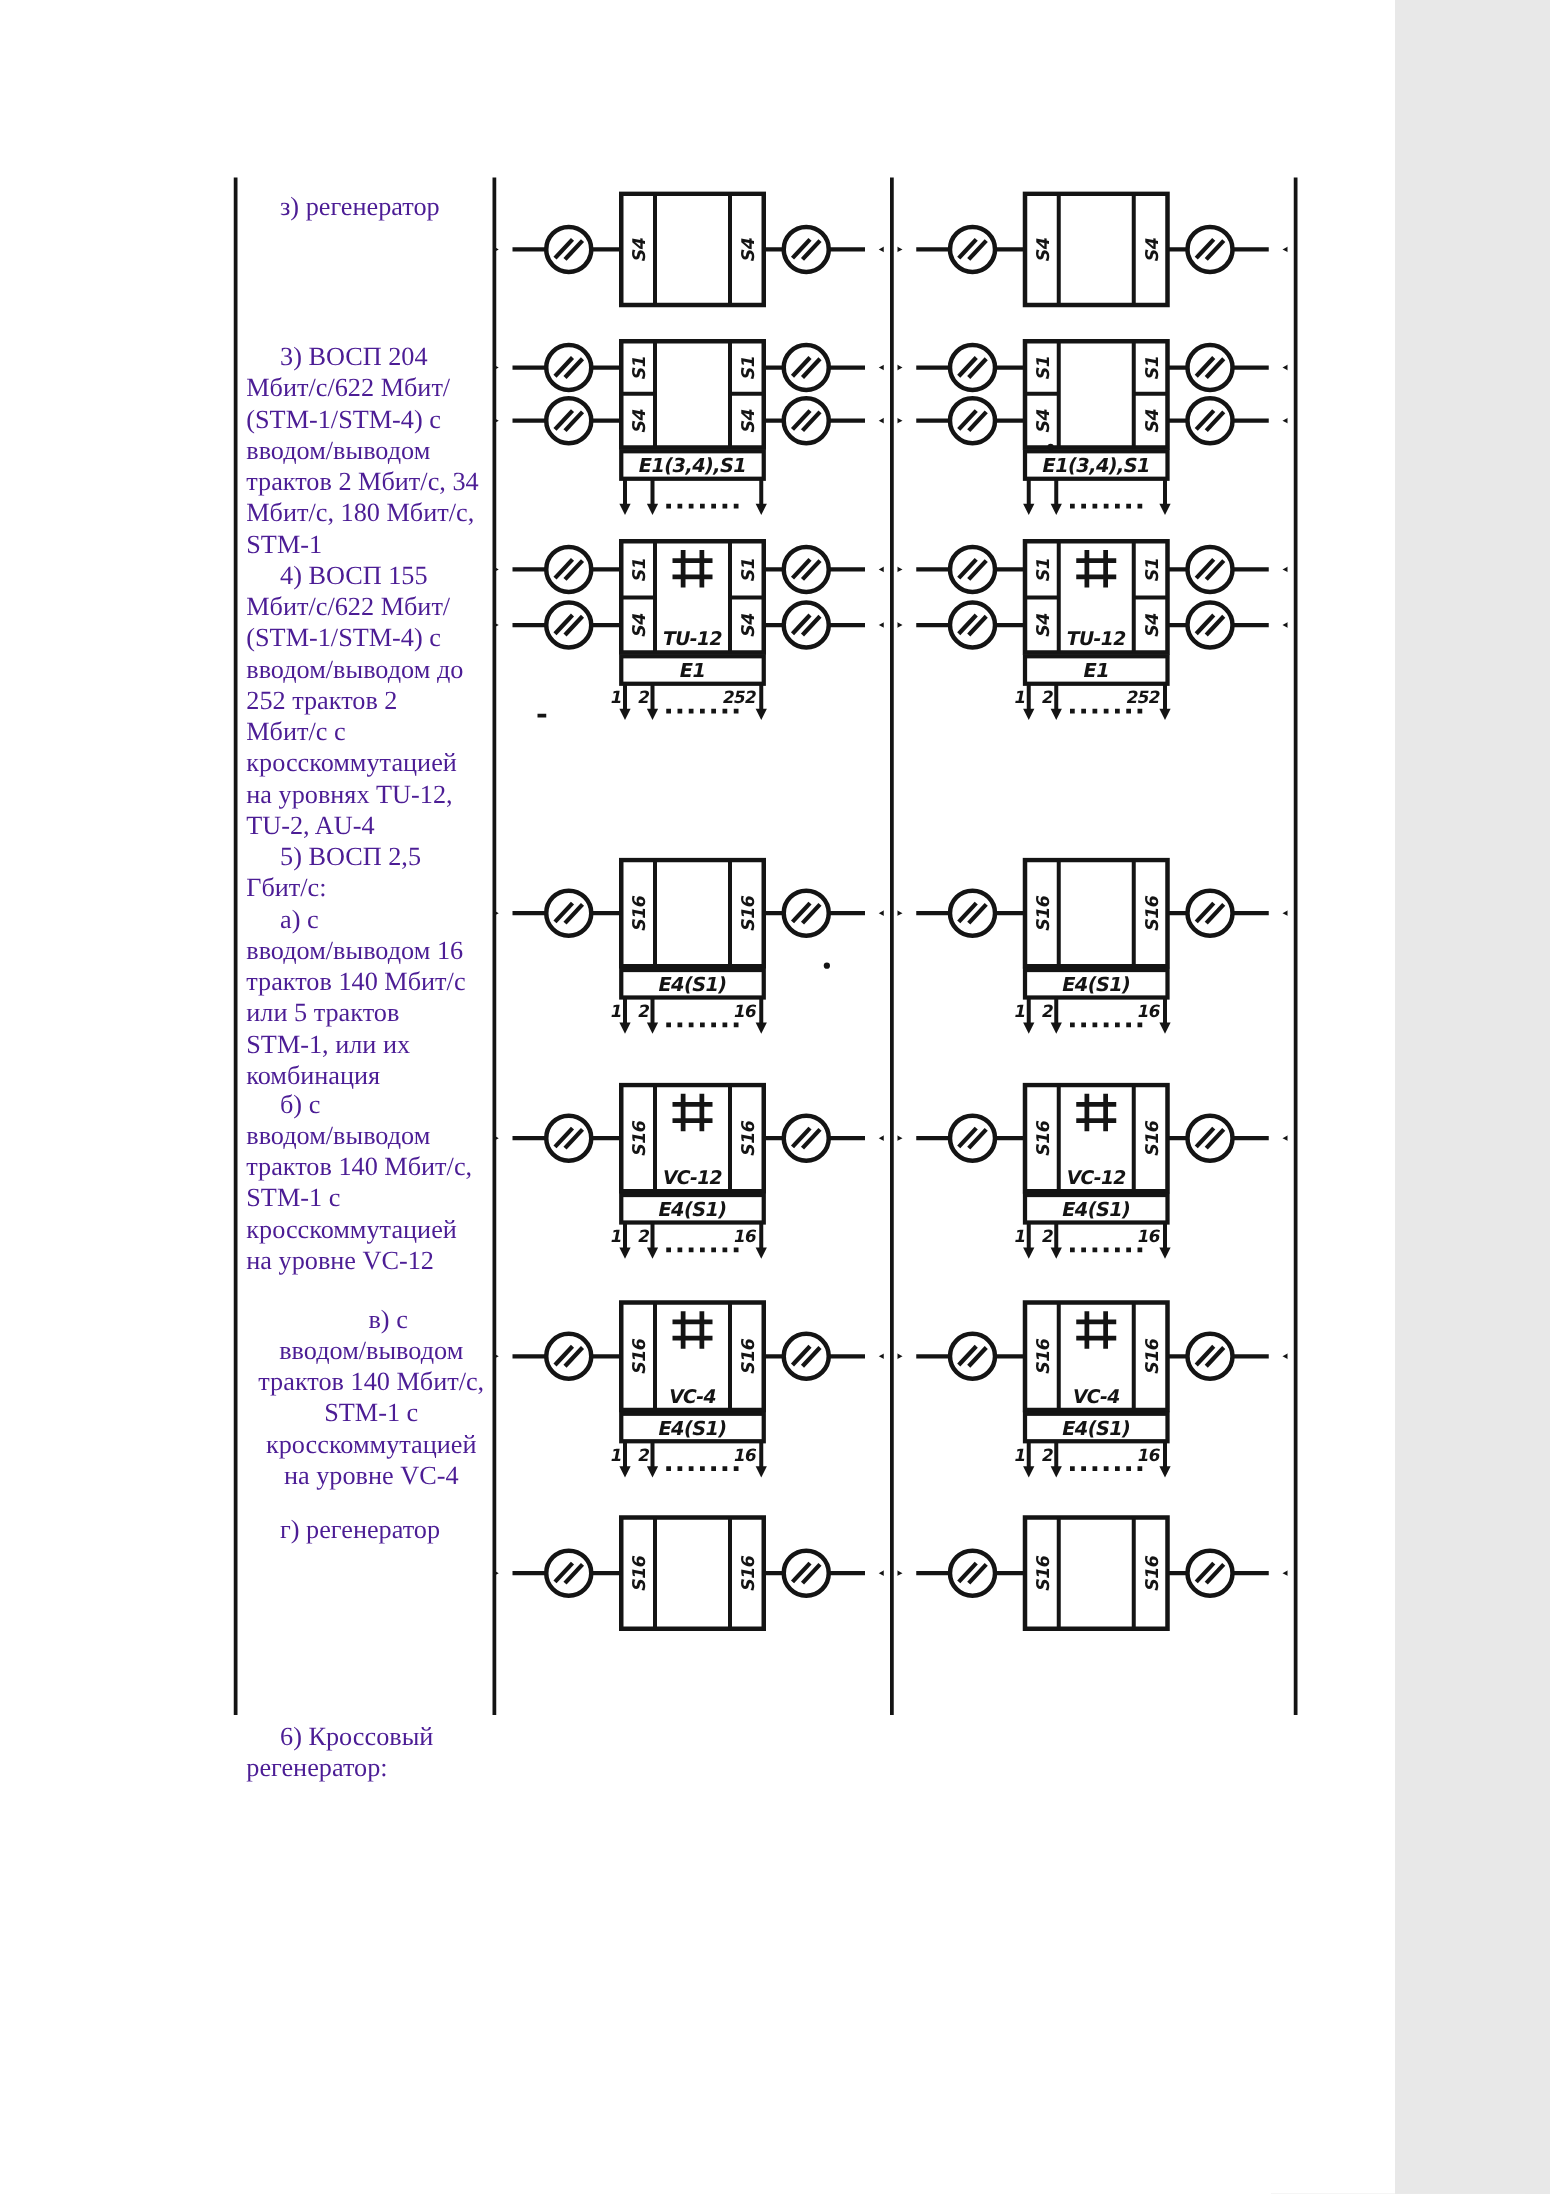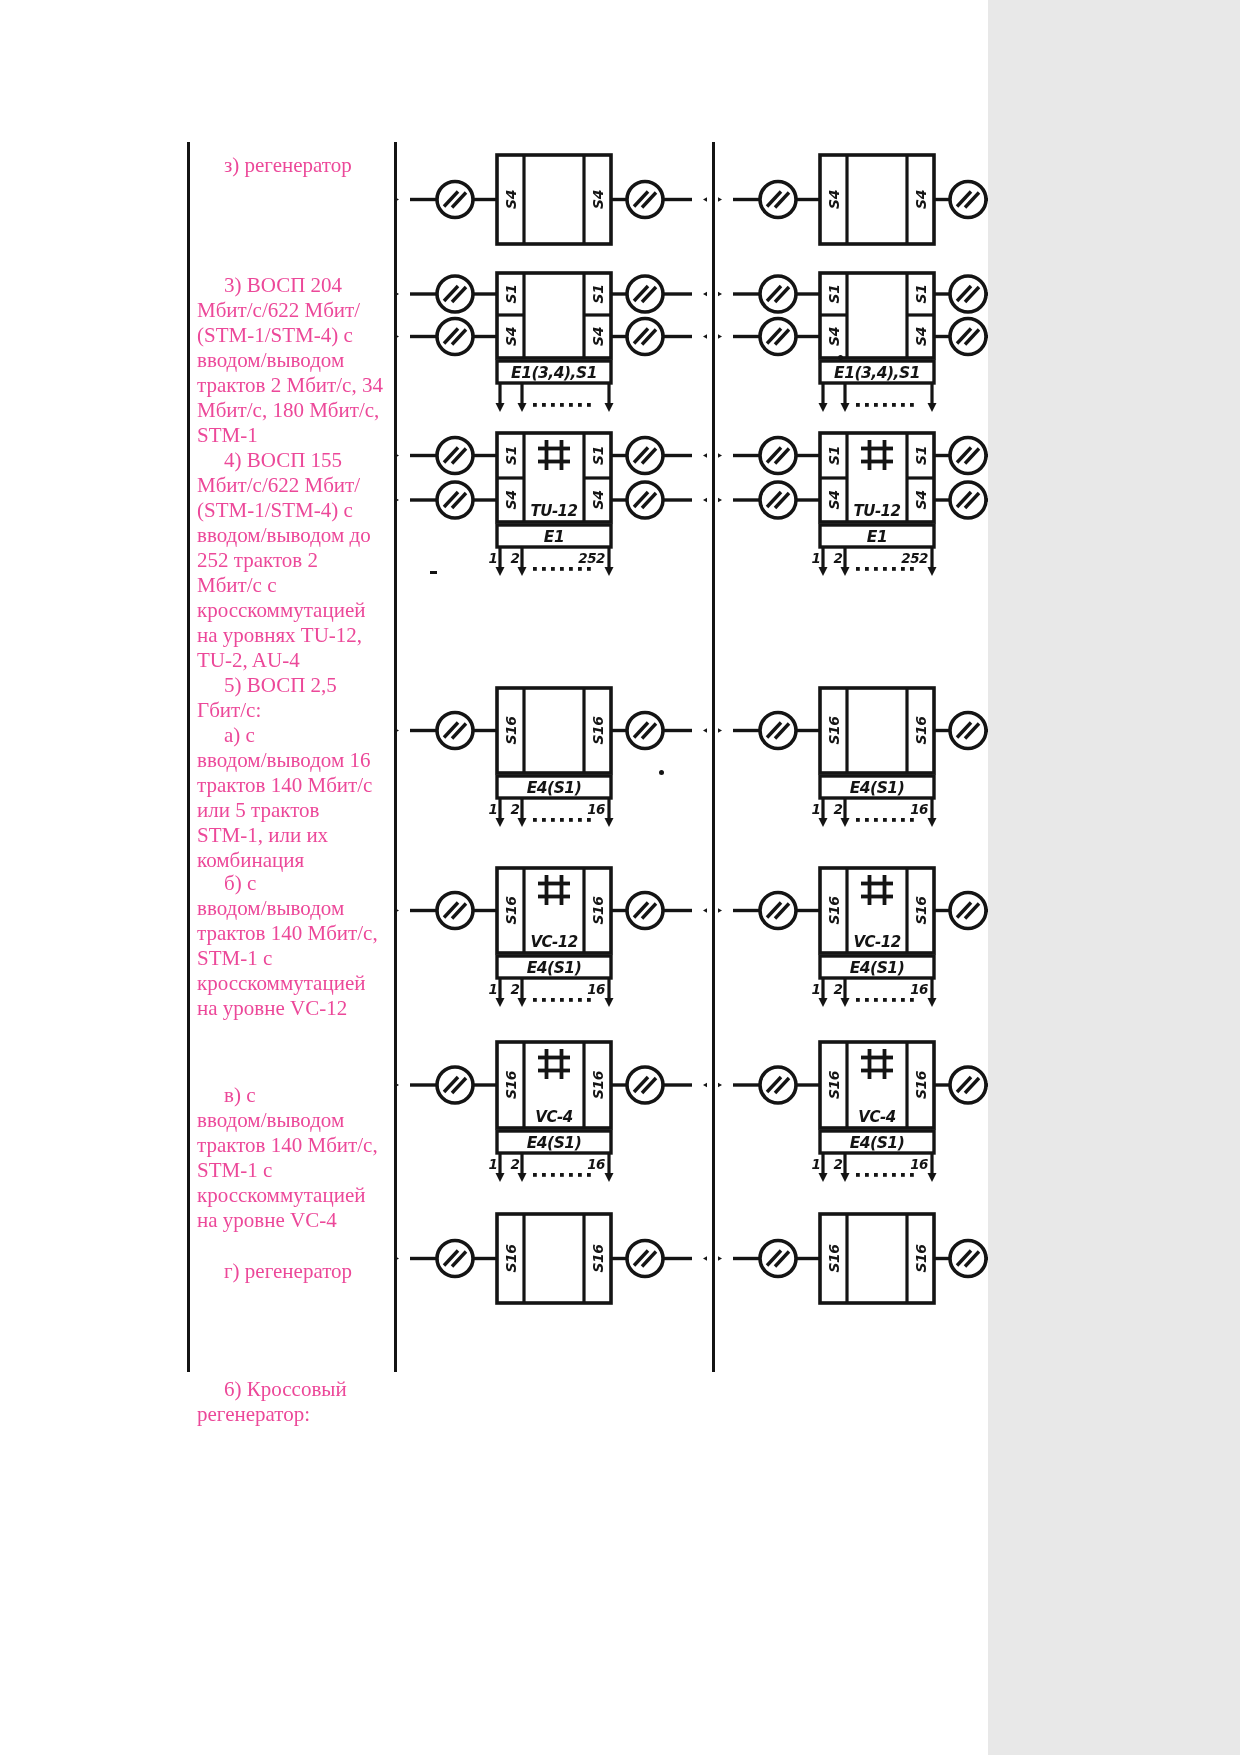"з) регенератор" .page { color: #ec4899 -> #4c1d95; width: 988px -> 1116px }
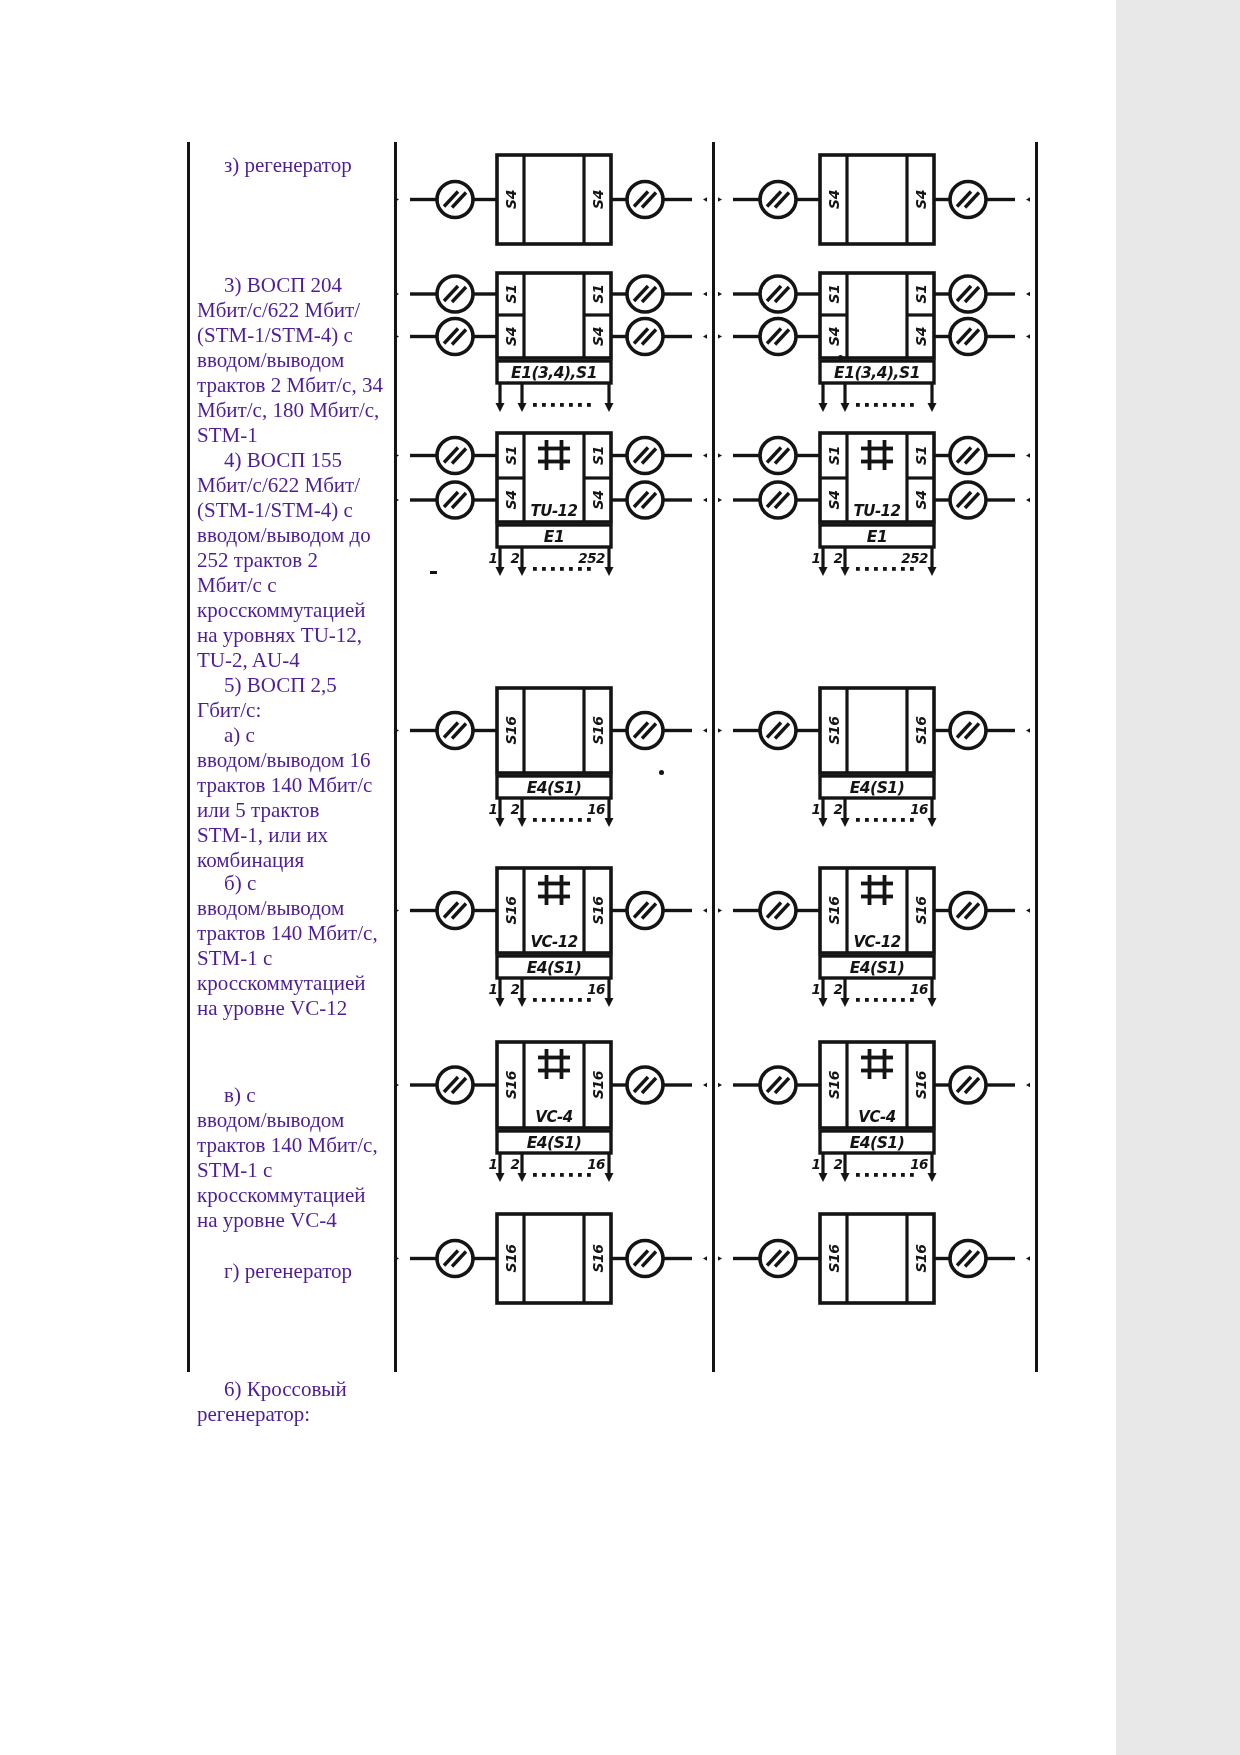"в) с" div.tblock { text-align: none -> center; top: 1083px -> 1043px }
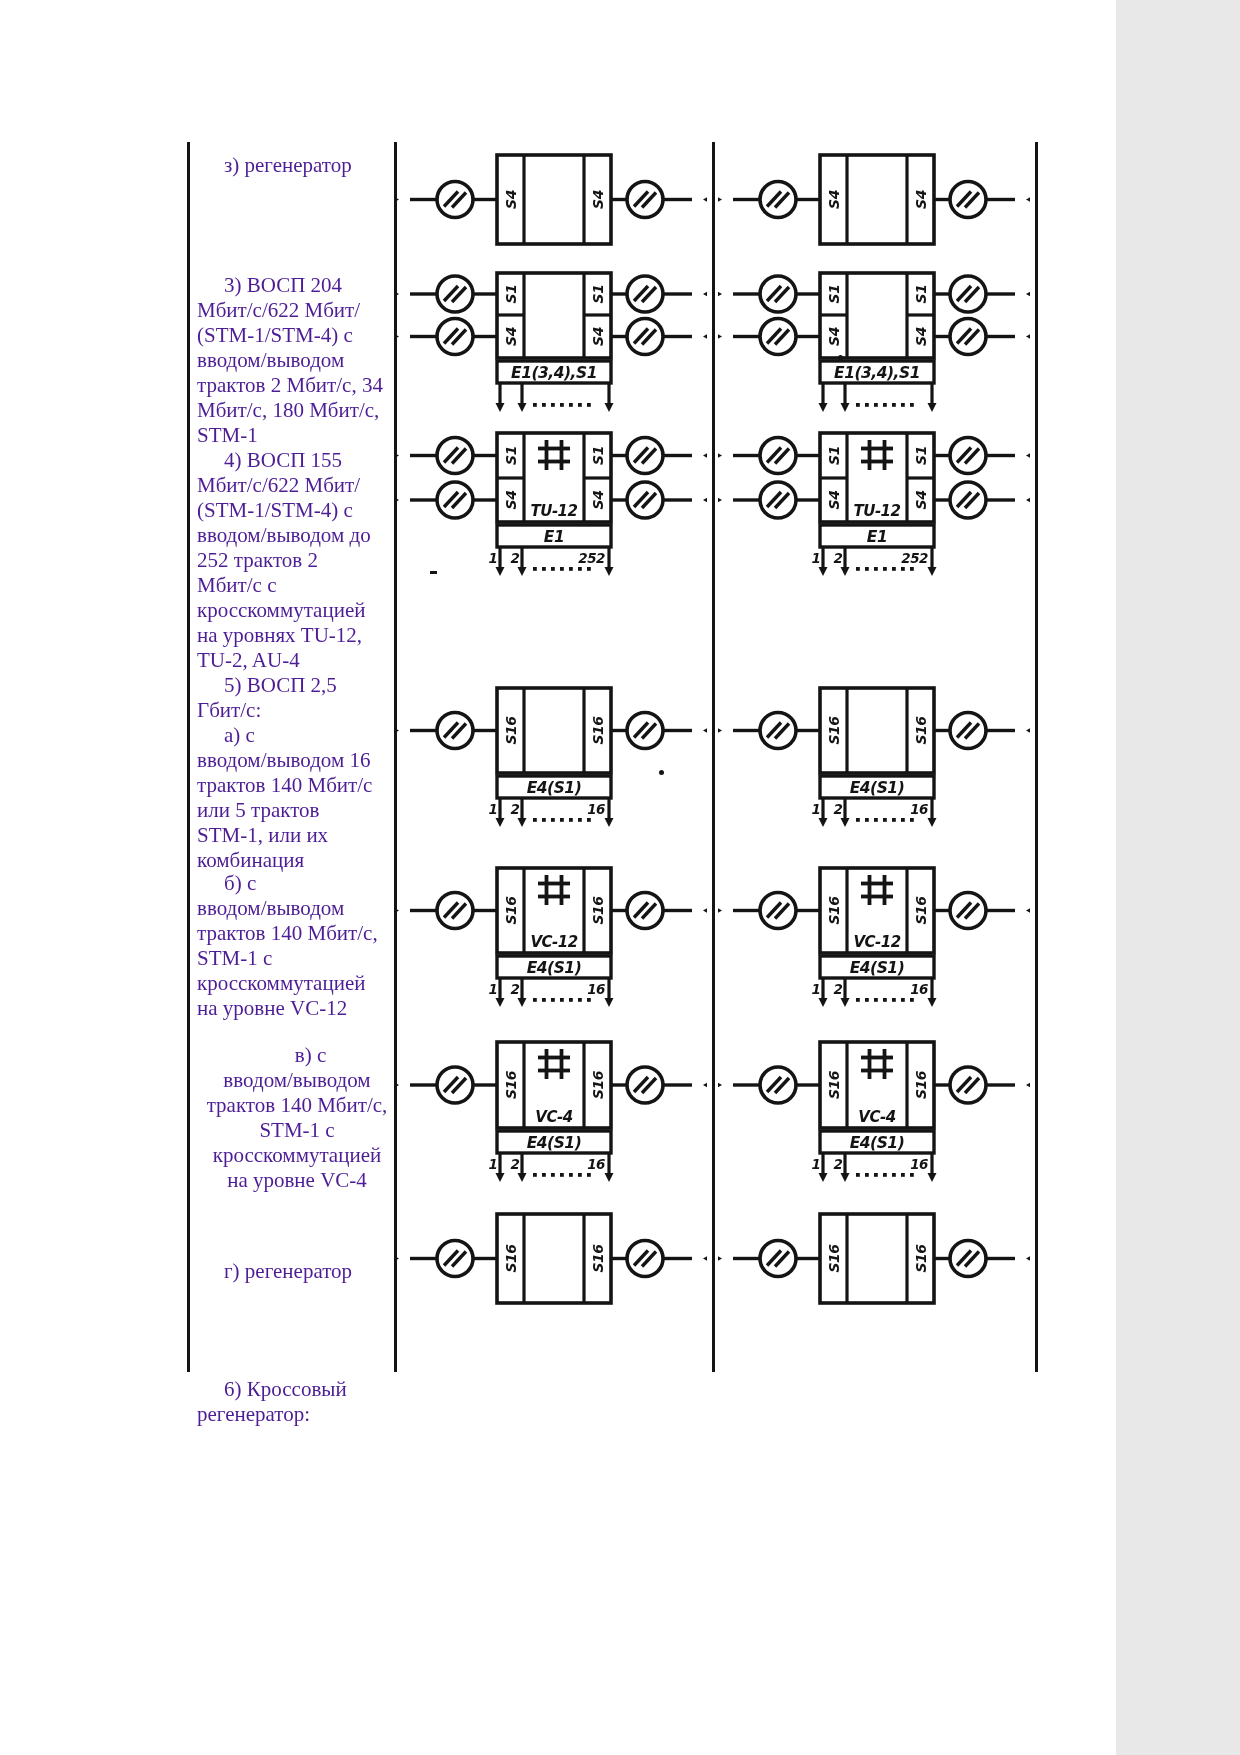"г) регенератор" div.tblock { margin-top: 48px -> none }
